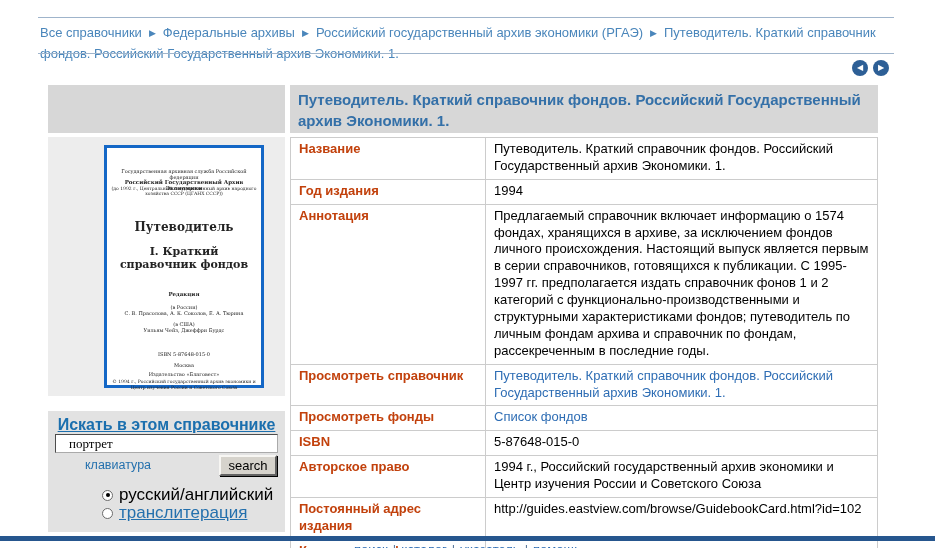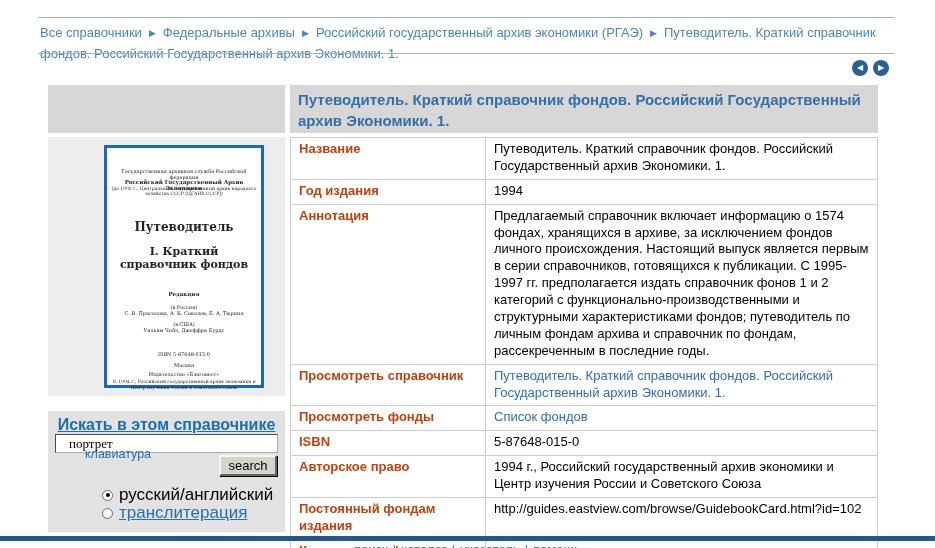"клавиатура" .keyboard-link { top: 36px -> 47px }
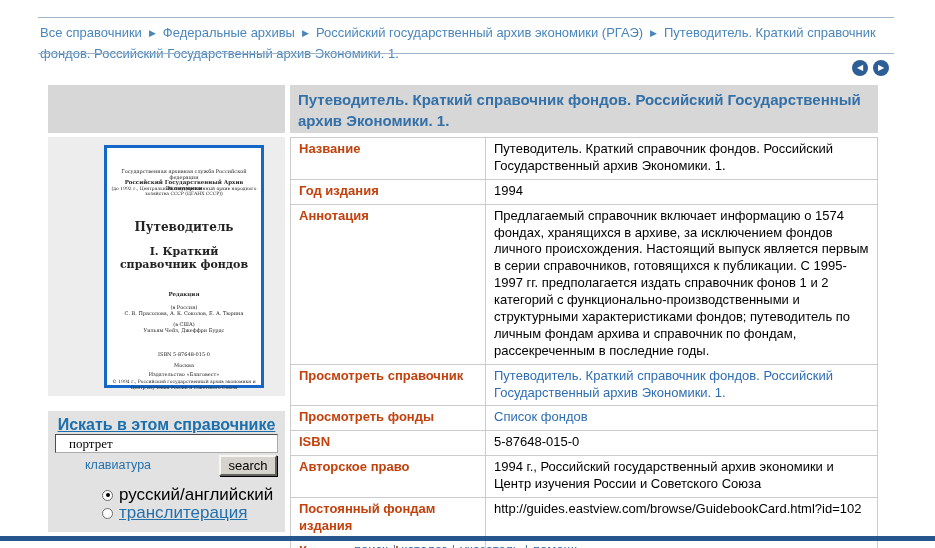"Постоянный фондам издания" div.dlabel { text: фондам -> адрес }
